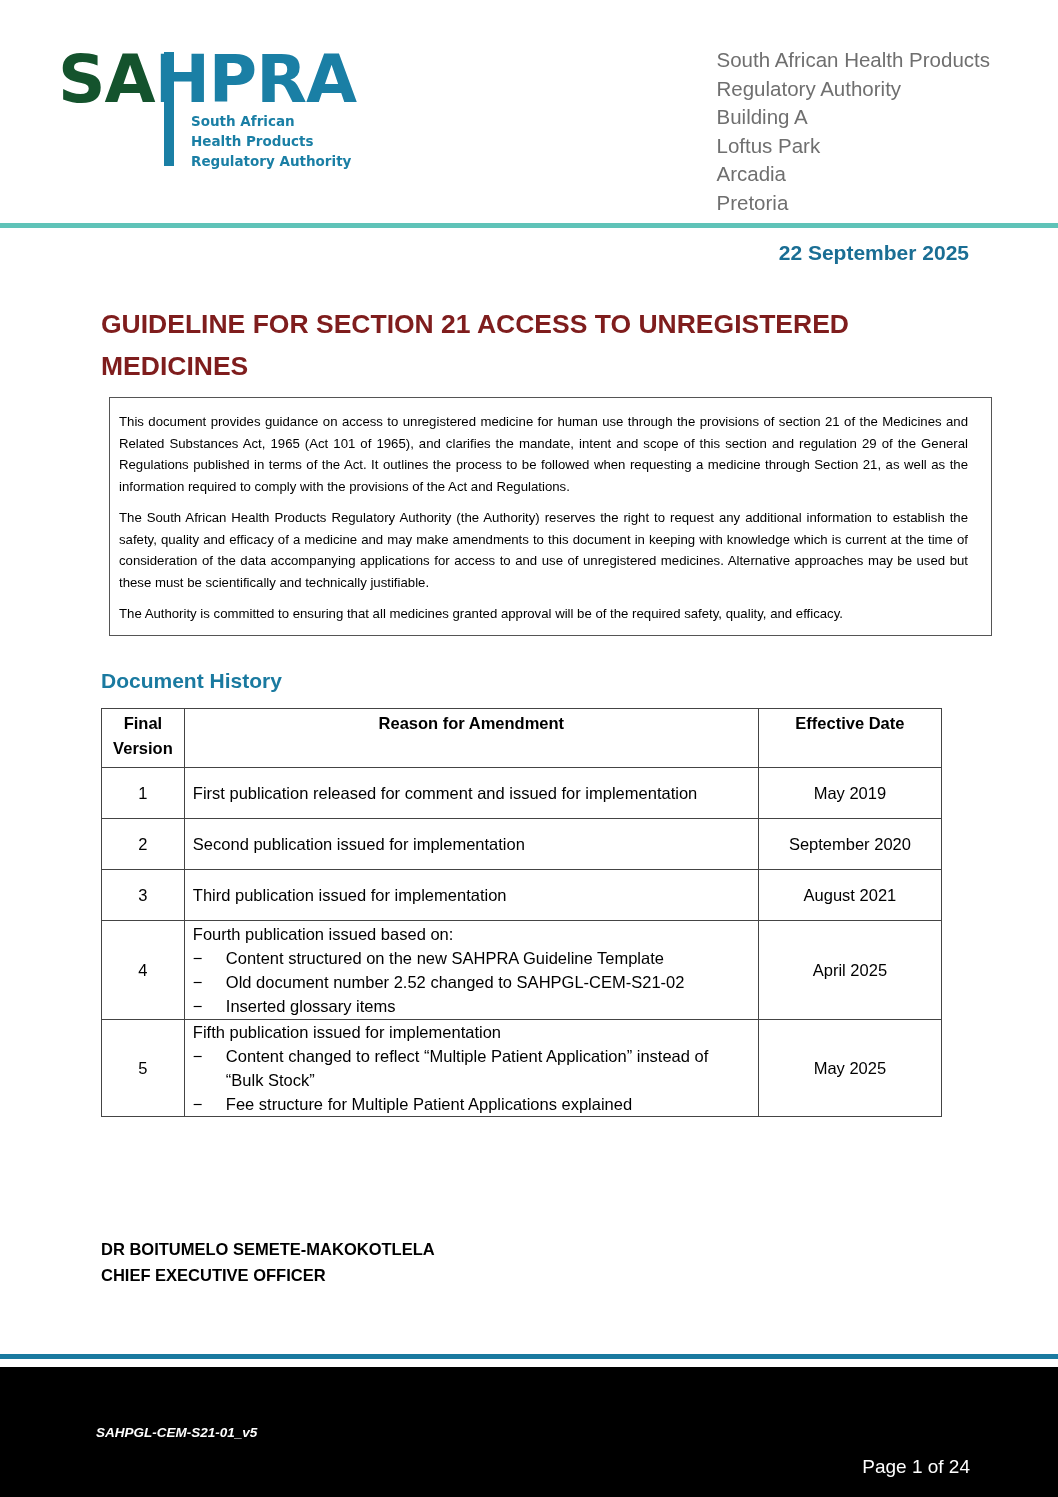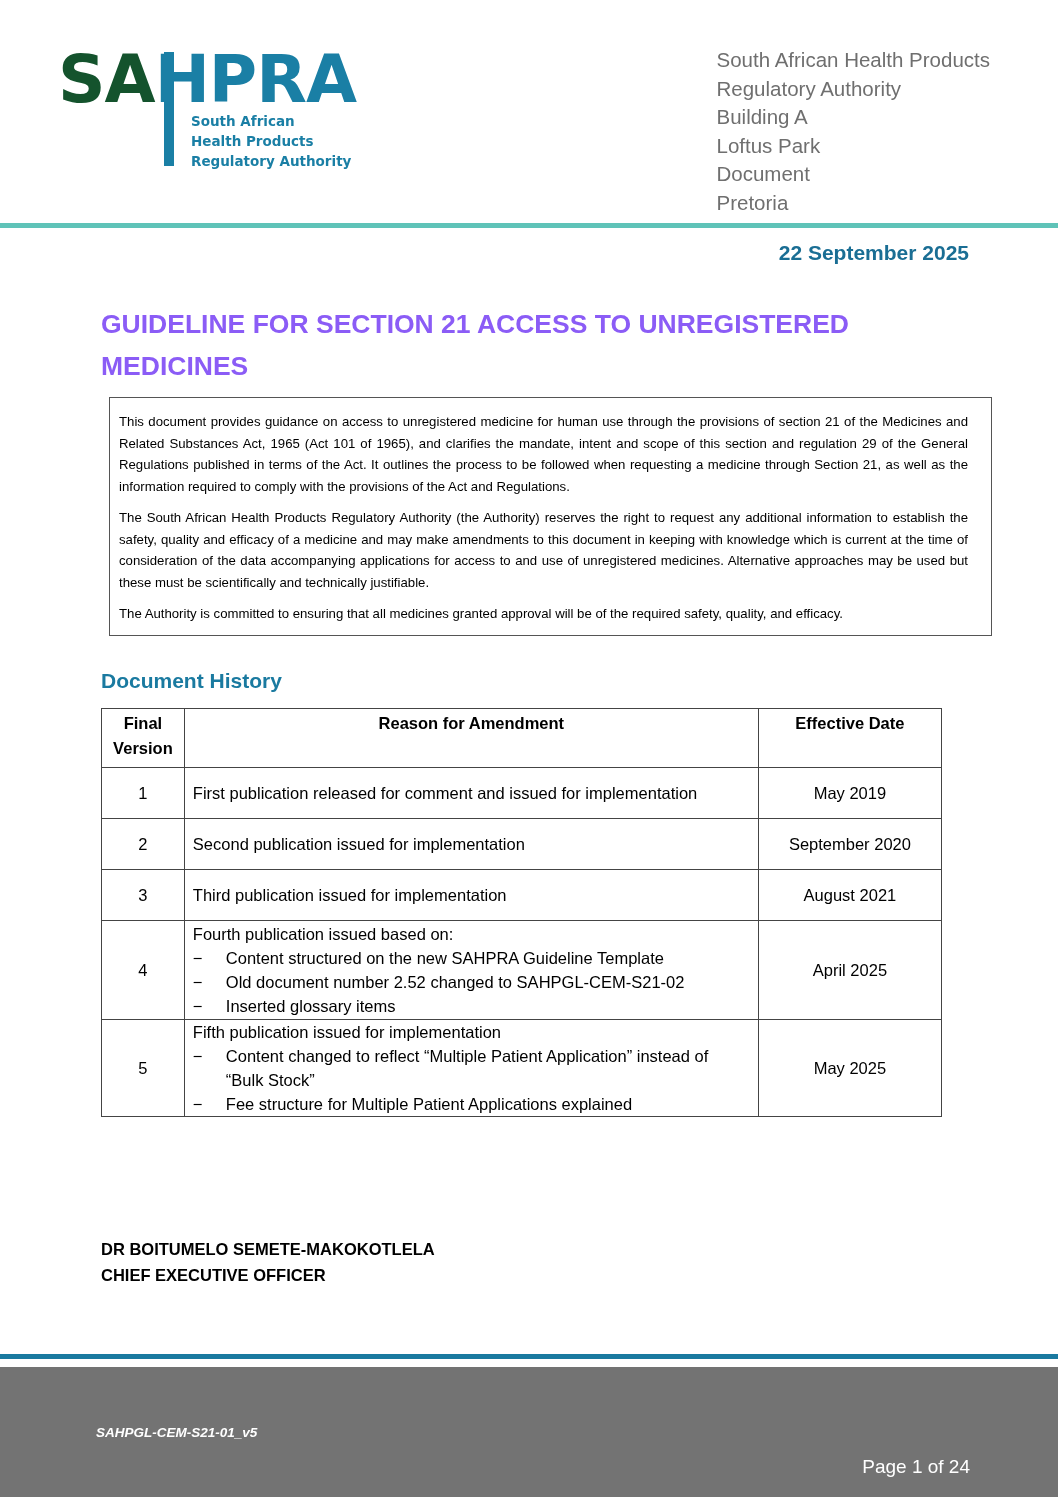"Document" div { text: Document -> Arcadia }
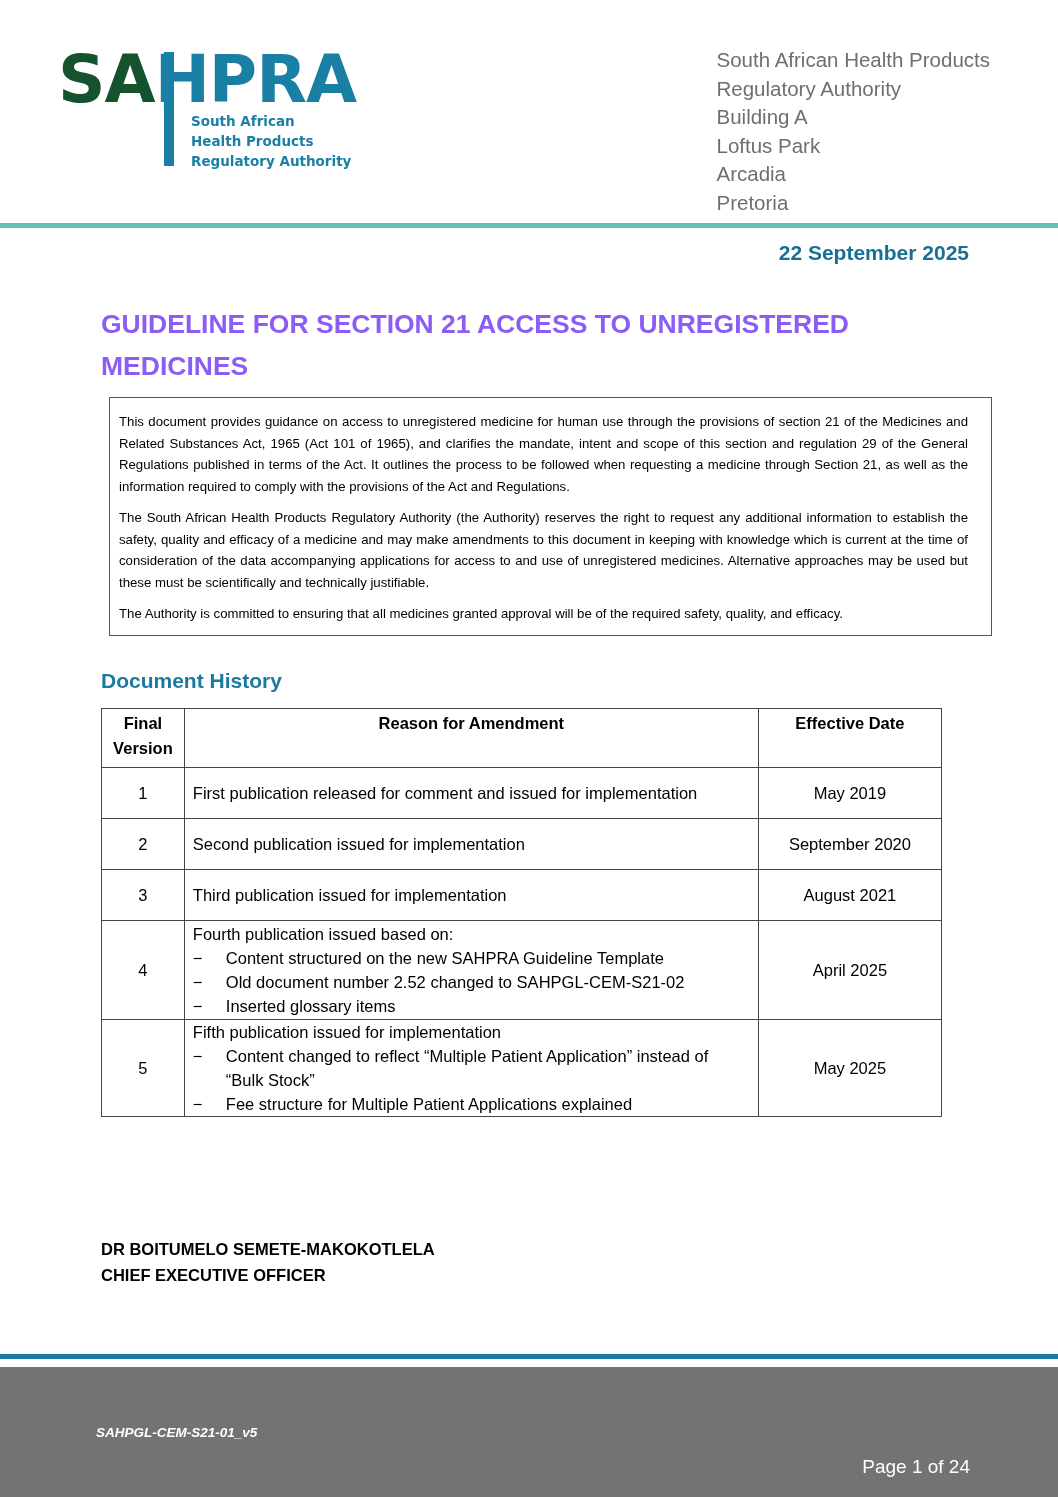"GUIDELINE FOR SECTION 21 ACCESS" .title { color: #8b5cf6 -> #7f1d1d }
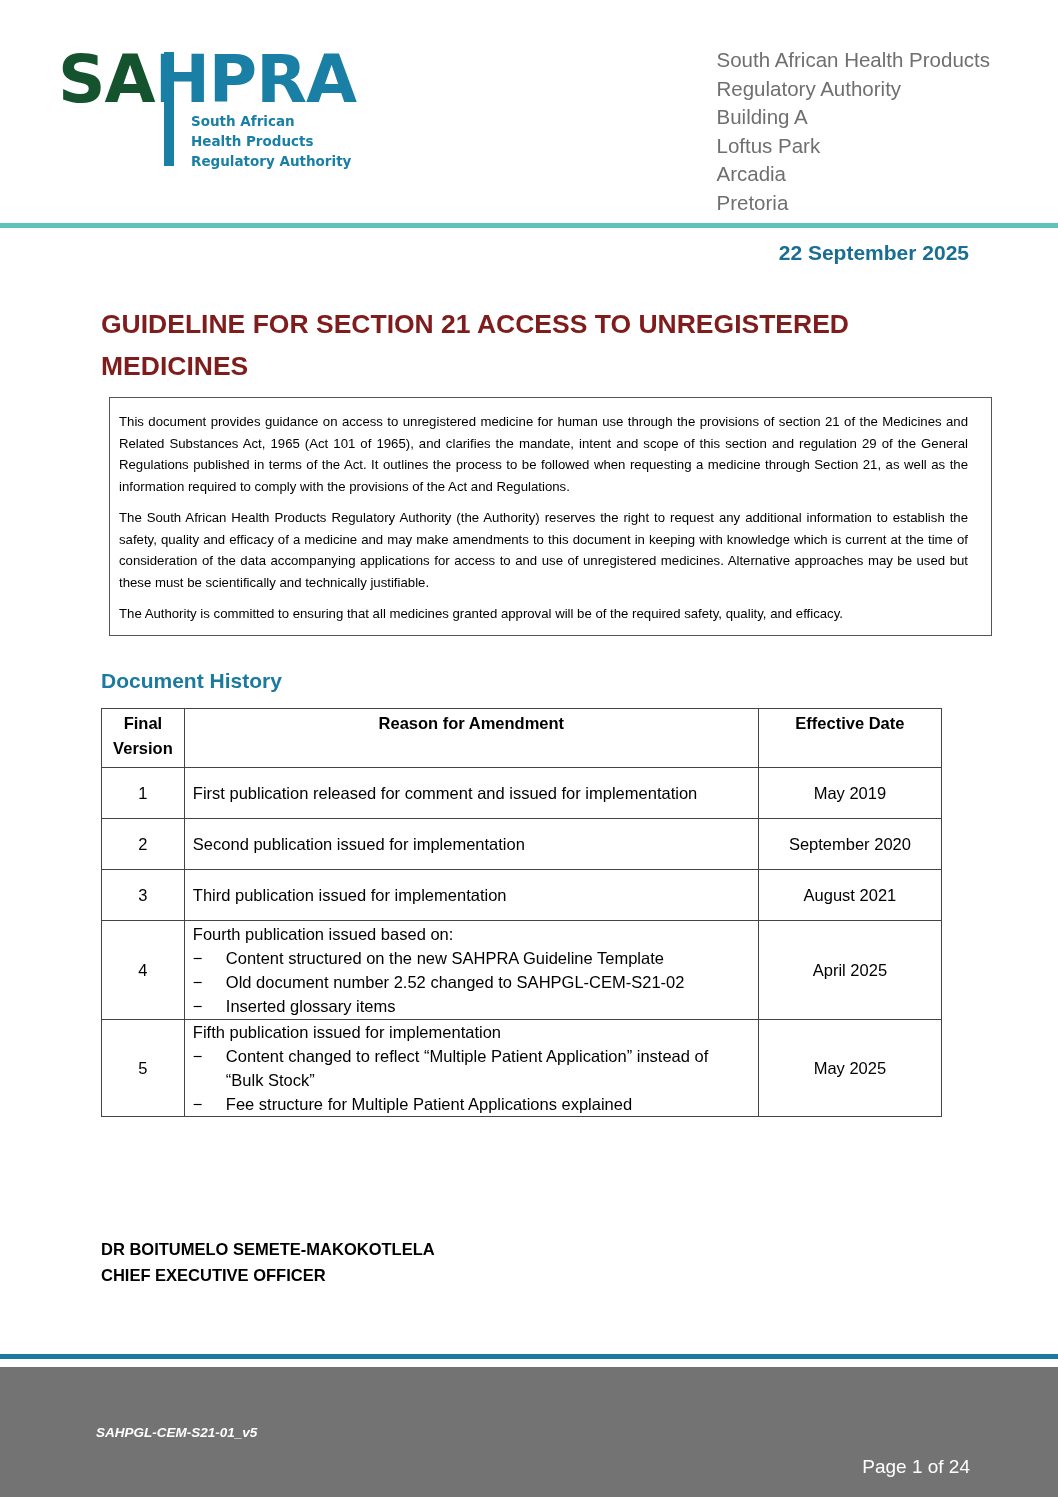"SAHPGL-CEM-S21-01_v5" .footer { background: #737373 -> #000000 }
